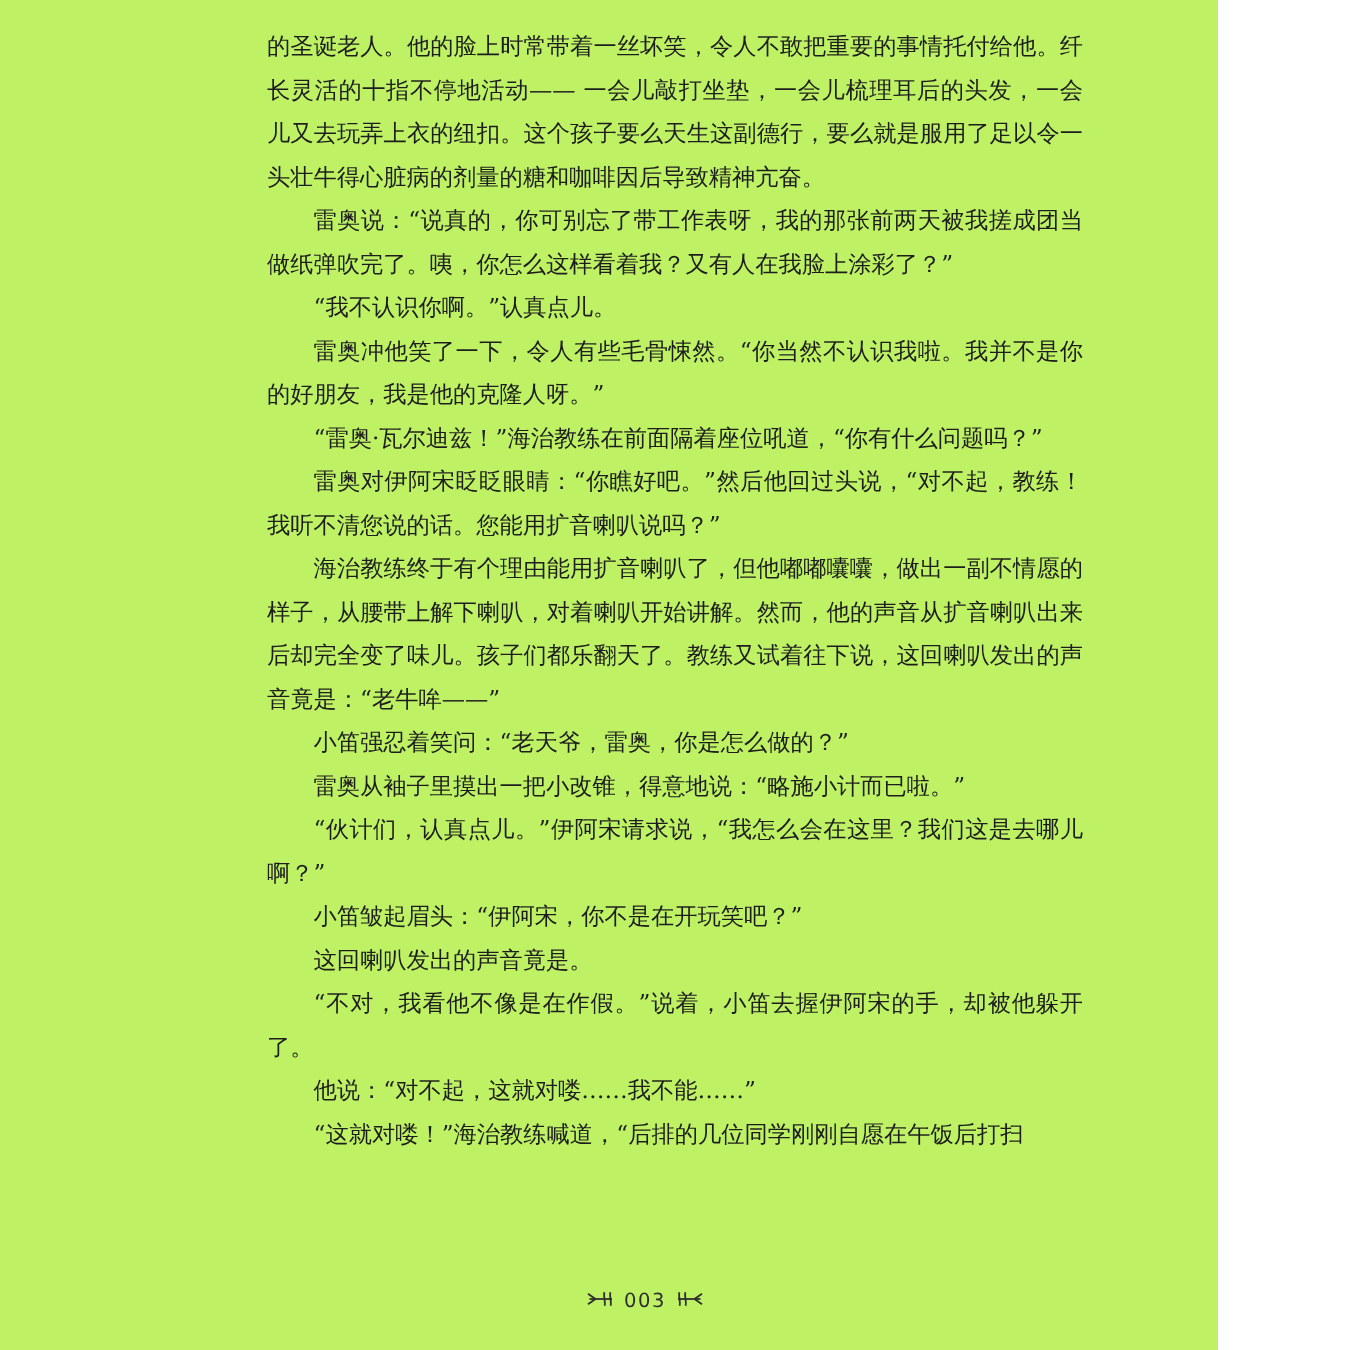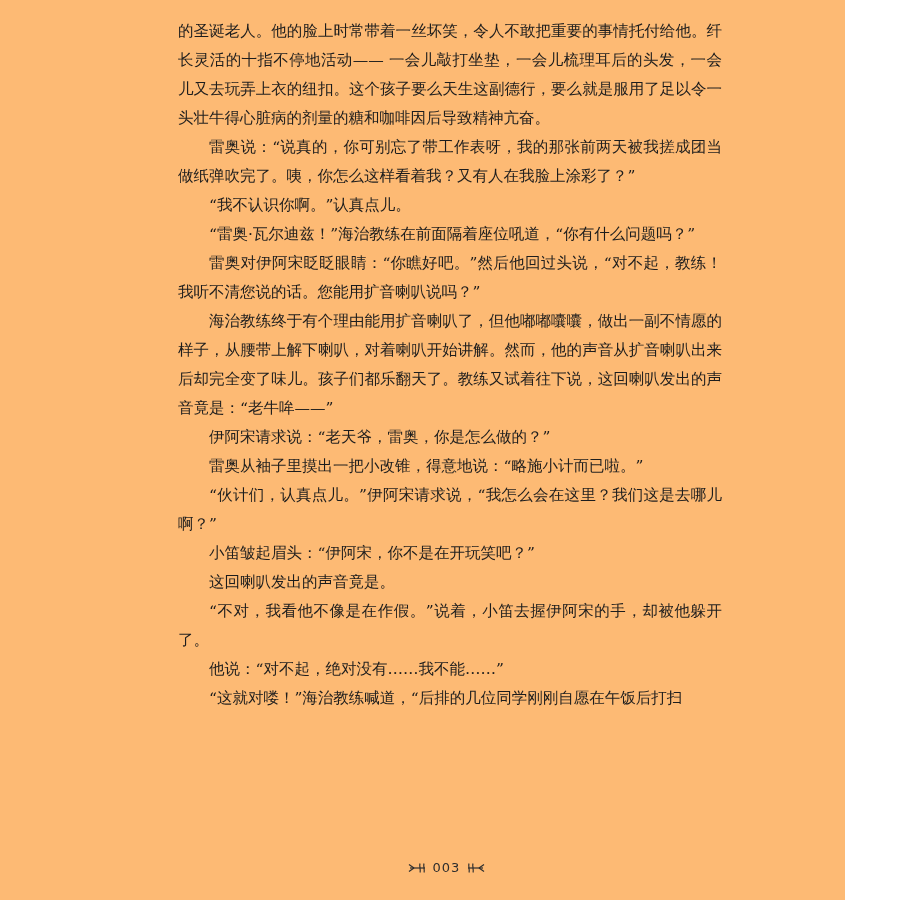"的圣诞老人。他的脸上时常带着一丝坏笑，令人不敢把重要的事情托付给他。纤长灵活的十" .page { background: #fdba74 -> #bef264; padding-left: 33px -> none }
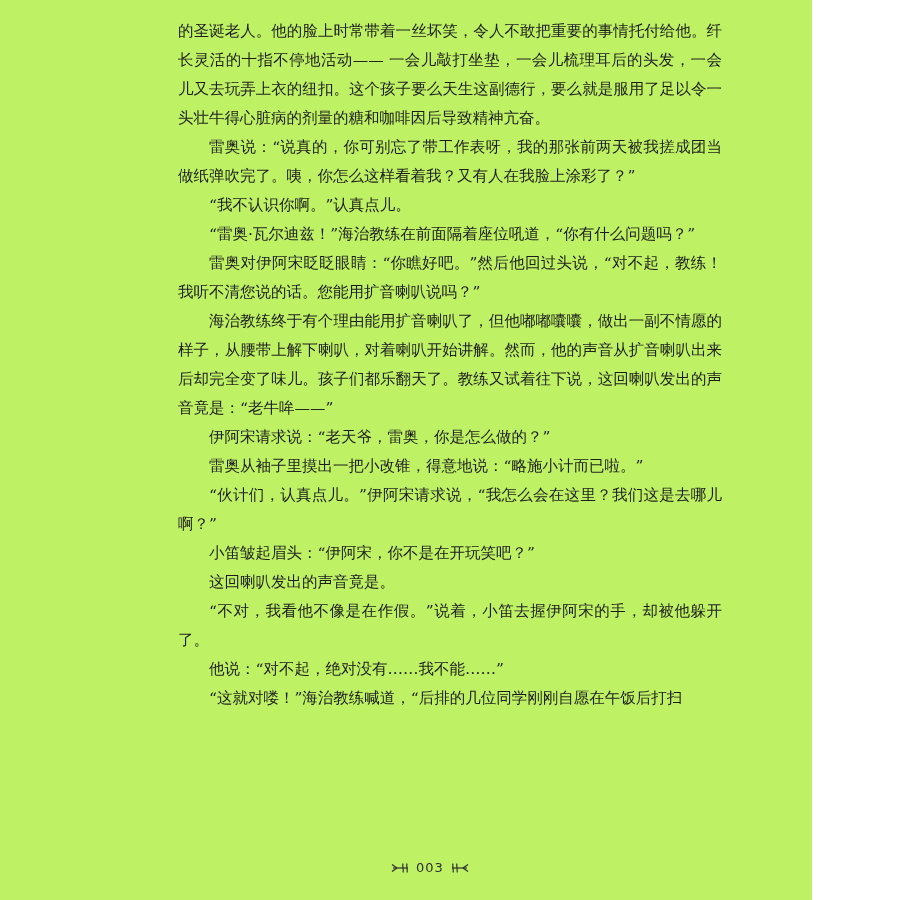"雷奥冲他笑了一下，令人有些毛骨悚然。“你当然不认识我啦。我并不是你的好朋友，我是" p.indent { html: none -> <p>雷奥冲他笑了一下，令人有些毛骨悚然。“你当然不认识我啦。我并不是你的好朋友，我是他的克隆人呀。”</p> }
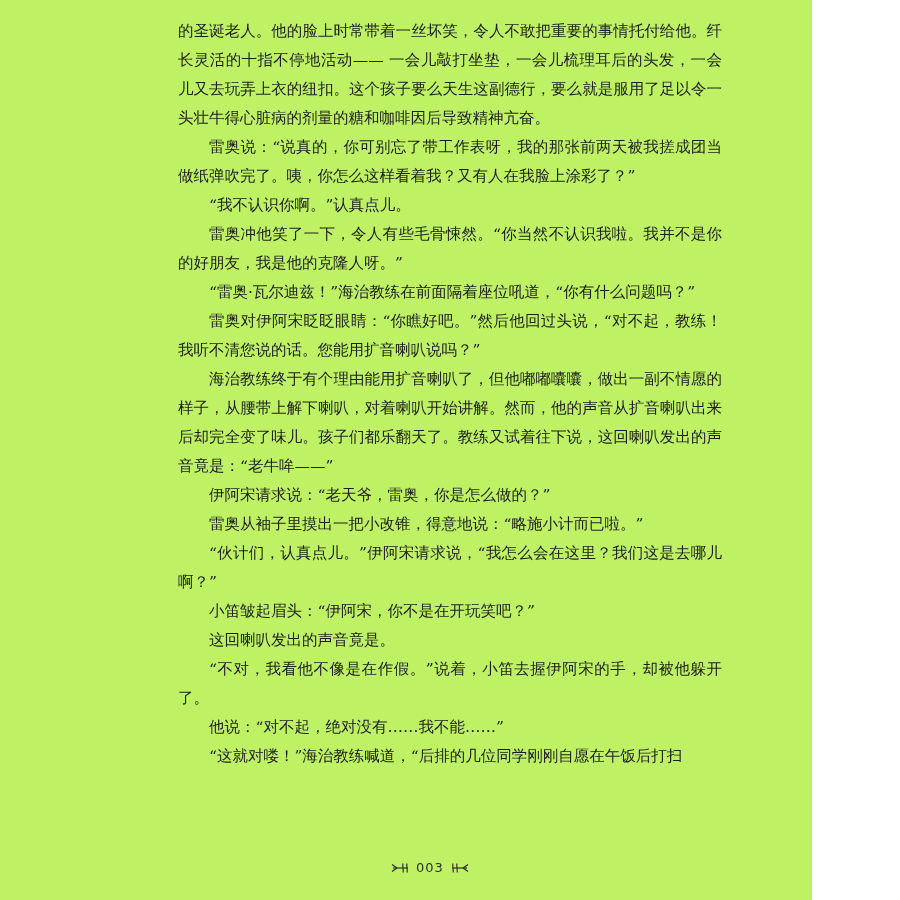"伊阿宋请求说：“老天爷，雷奥，你是怎么做的？”" p.indent { text: 伊阿宋请求说 -> 小笛强忍着笑问 }
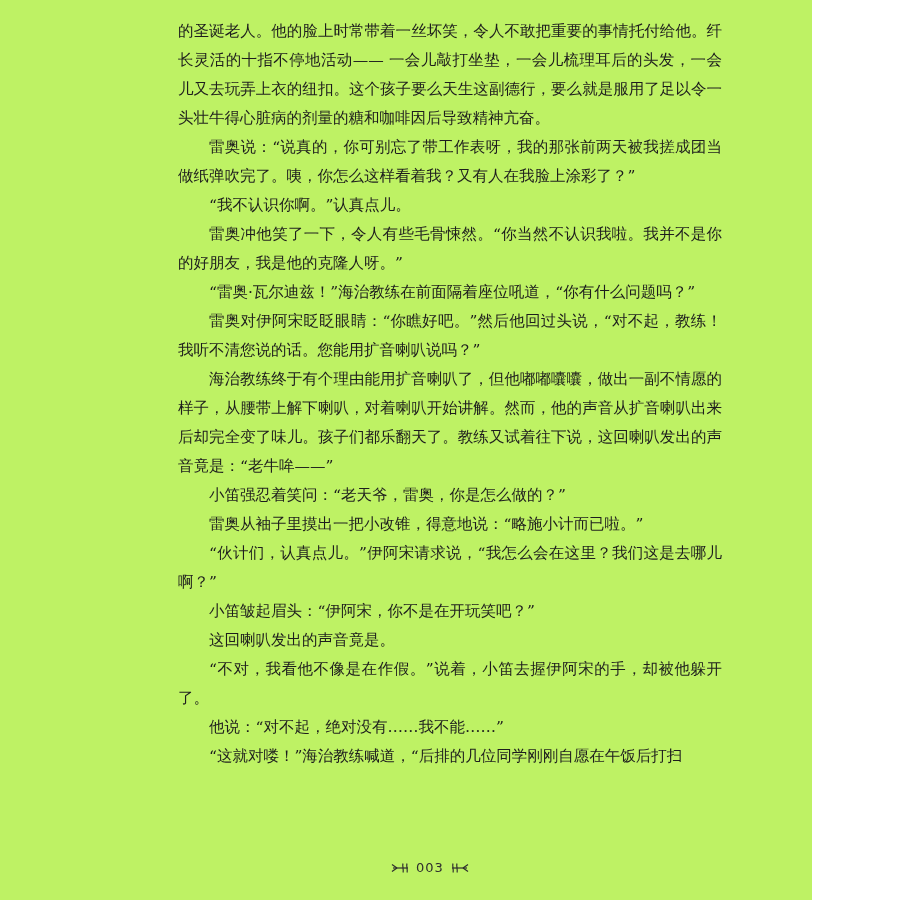"他说：“对不起，绝对没有……我不能……”" p.indent { text: 绝对没有 -> 这就对喽 }
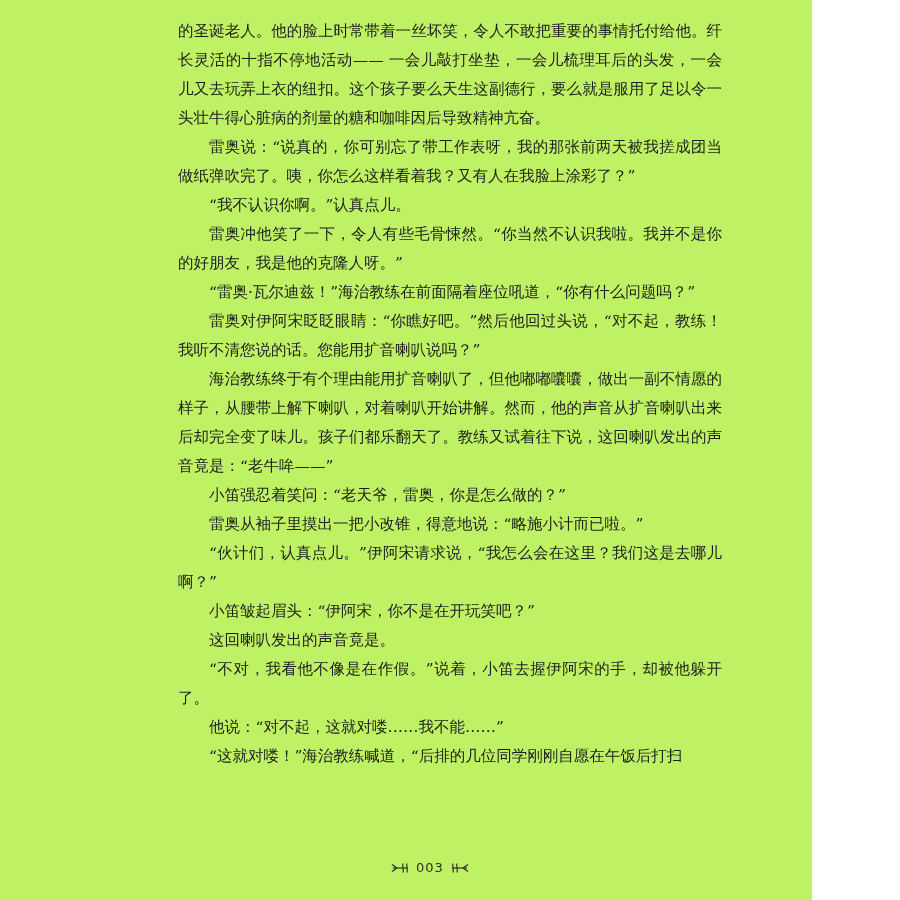"003" .footer { align-items: center -> flex-start }
